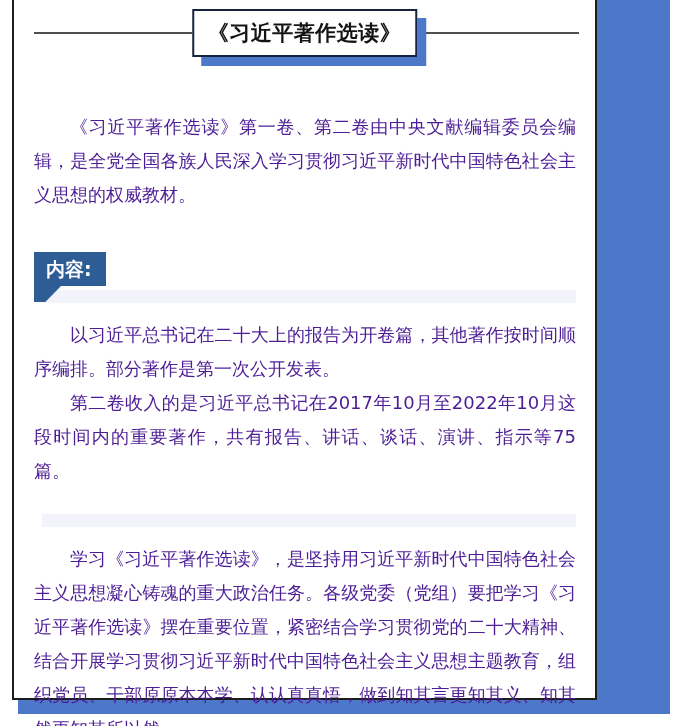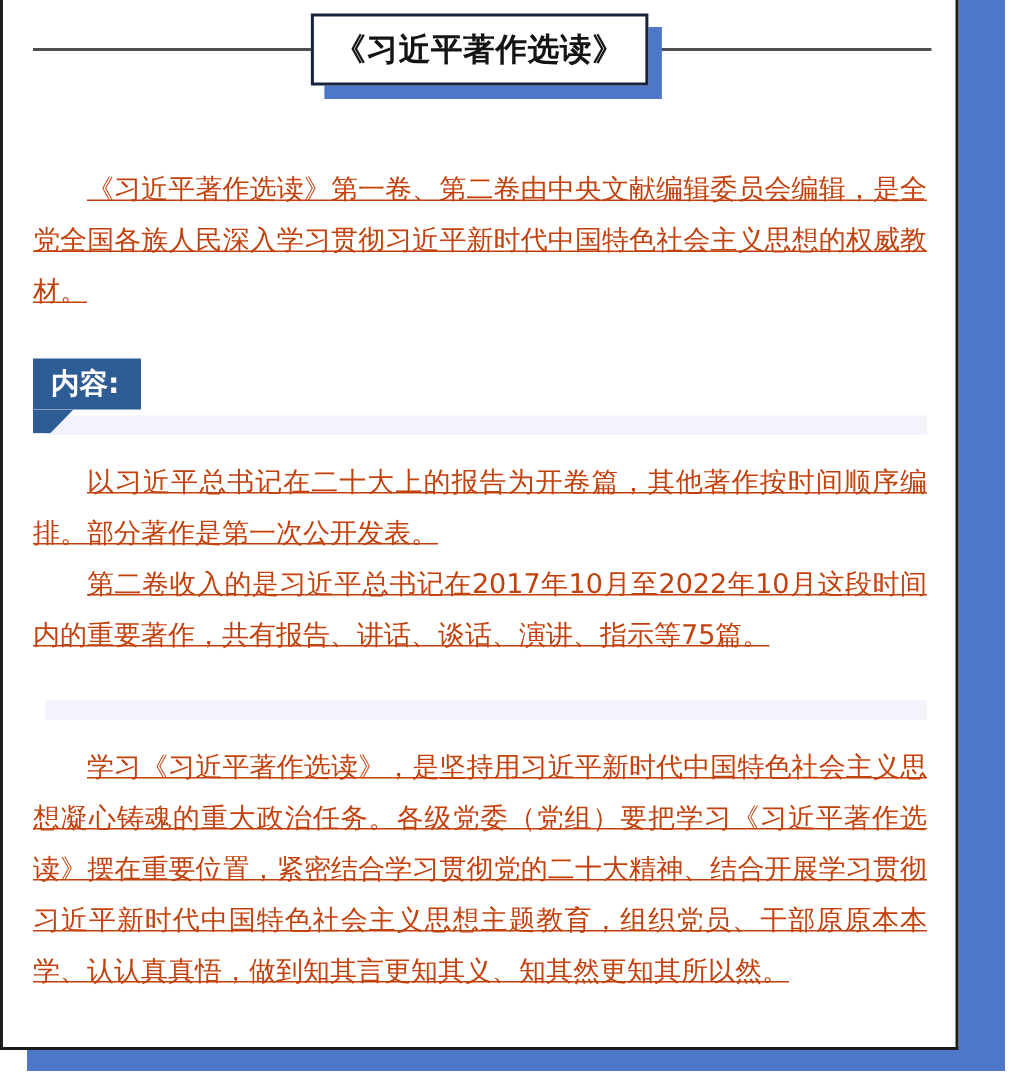"《习近平著作选读》" .card { left: 0 -> 12px; width: 639px -> 585px }
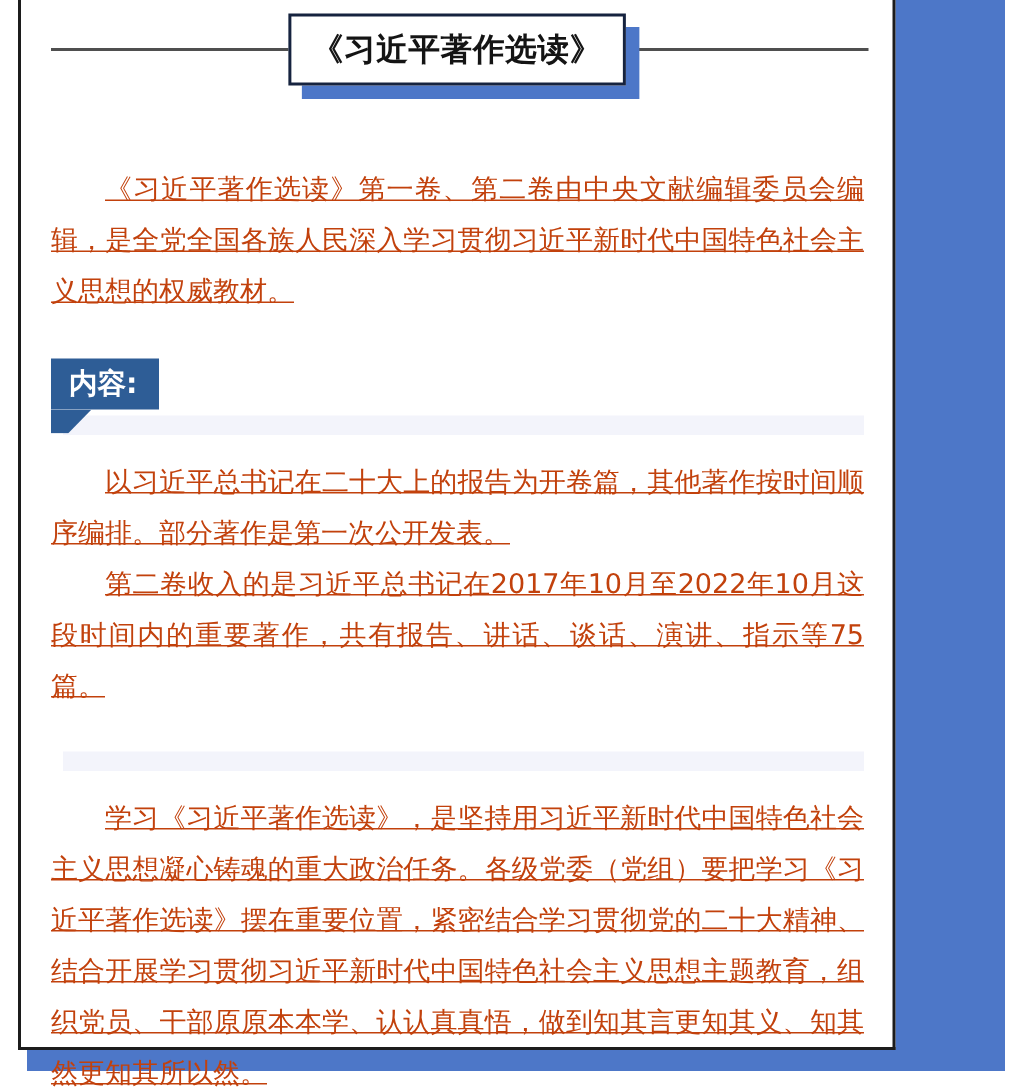"《习近平著作选读》第一卷、第二卷由中央文献编辑委员会编辑，是全党全国各族人民深入" .para { color: #c2410c -> #4c1d95; text-decoration: underline -> none }
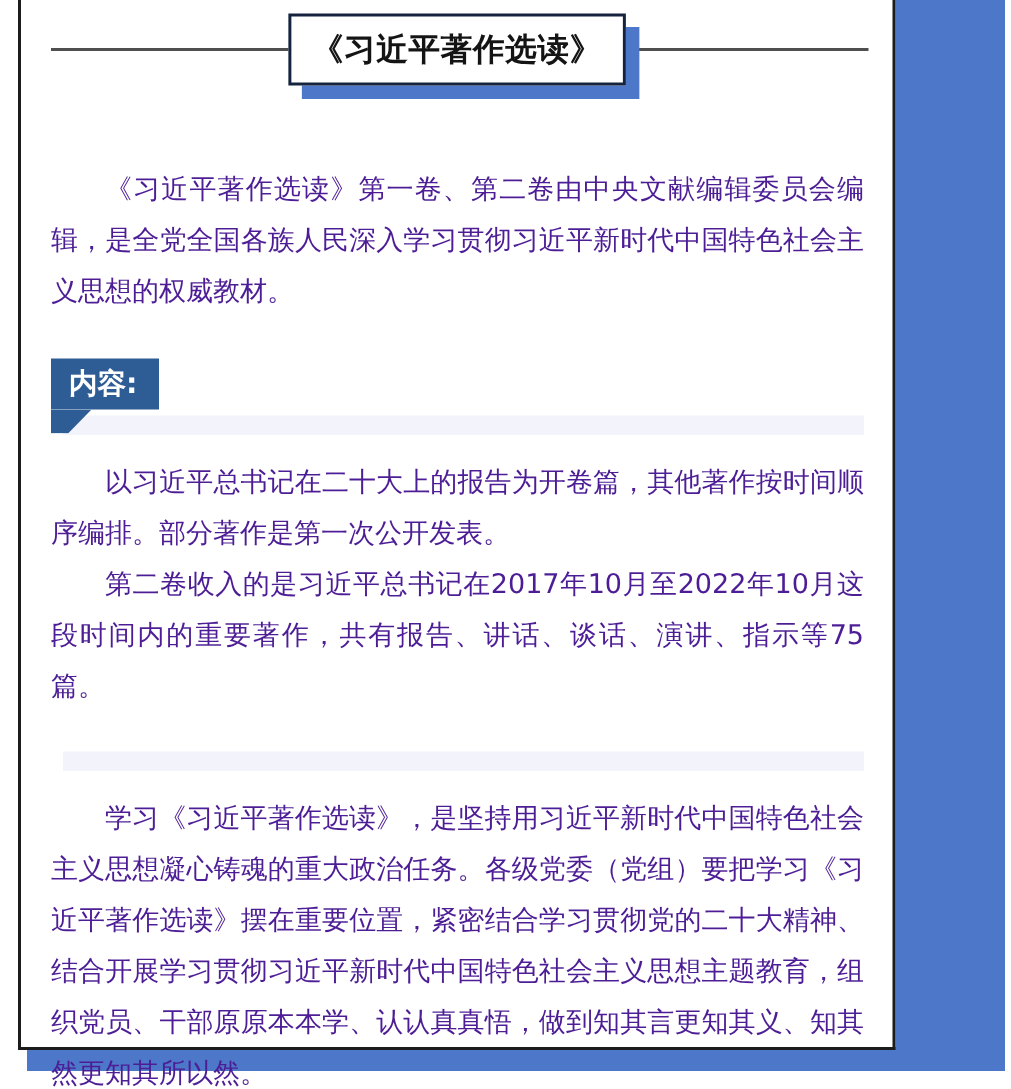"内容:" .sec { margin-top: 27px -> 40px }
